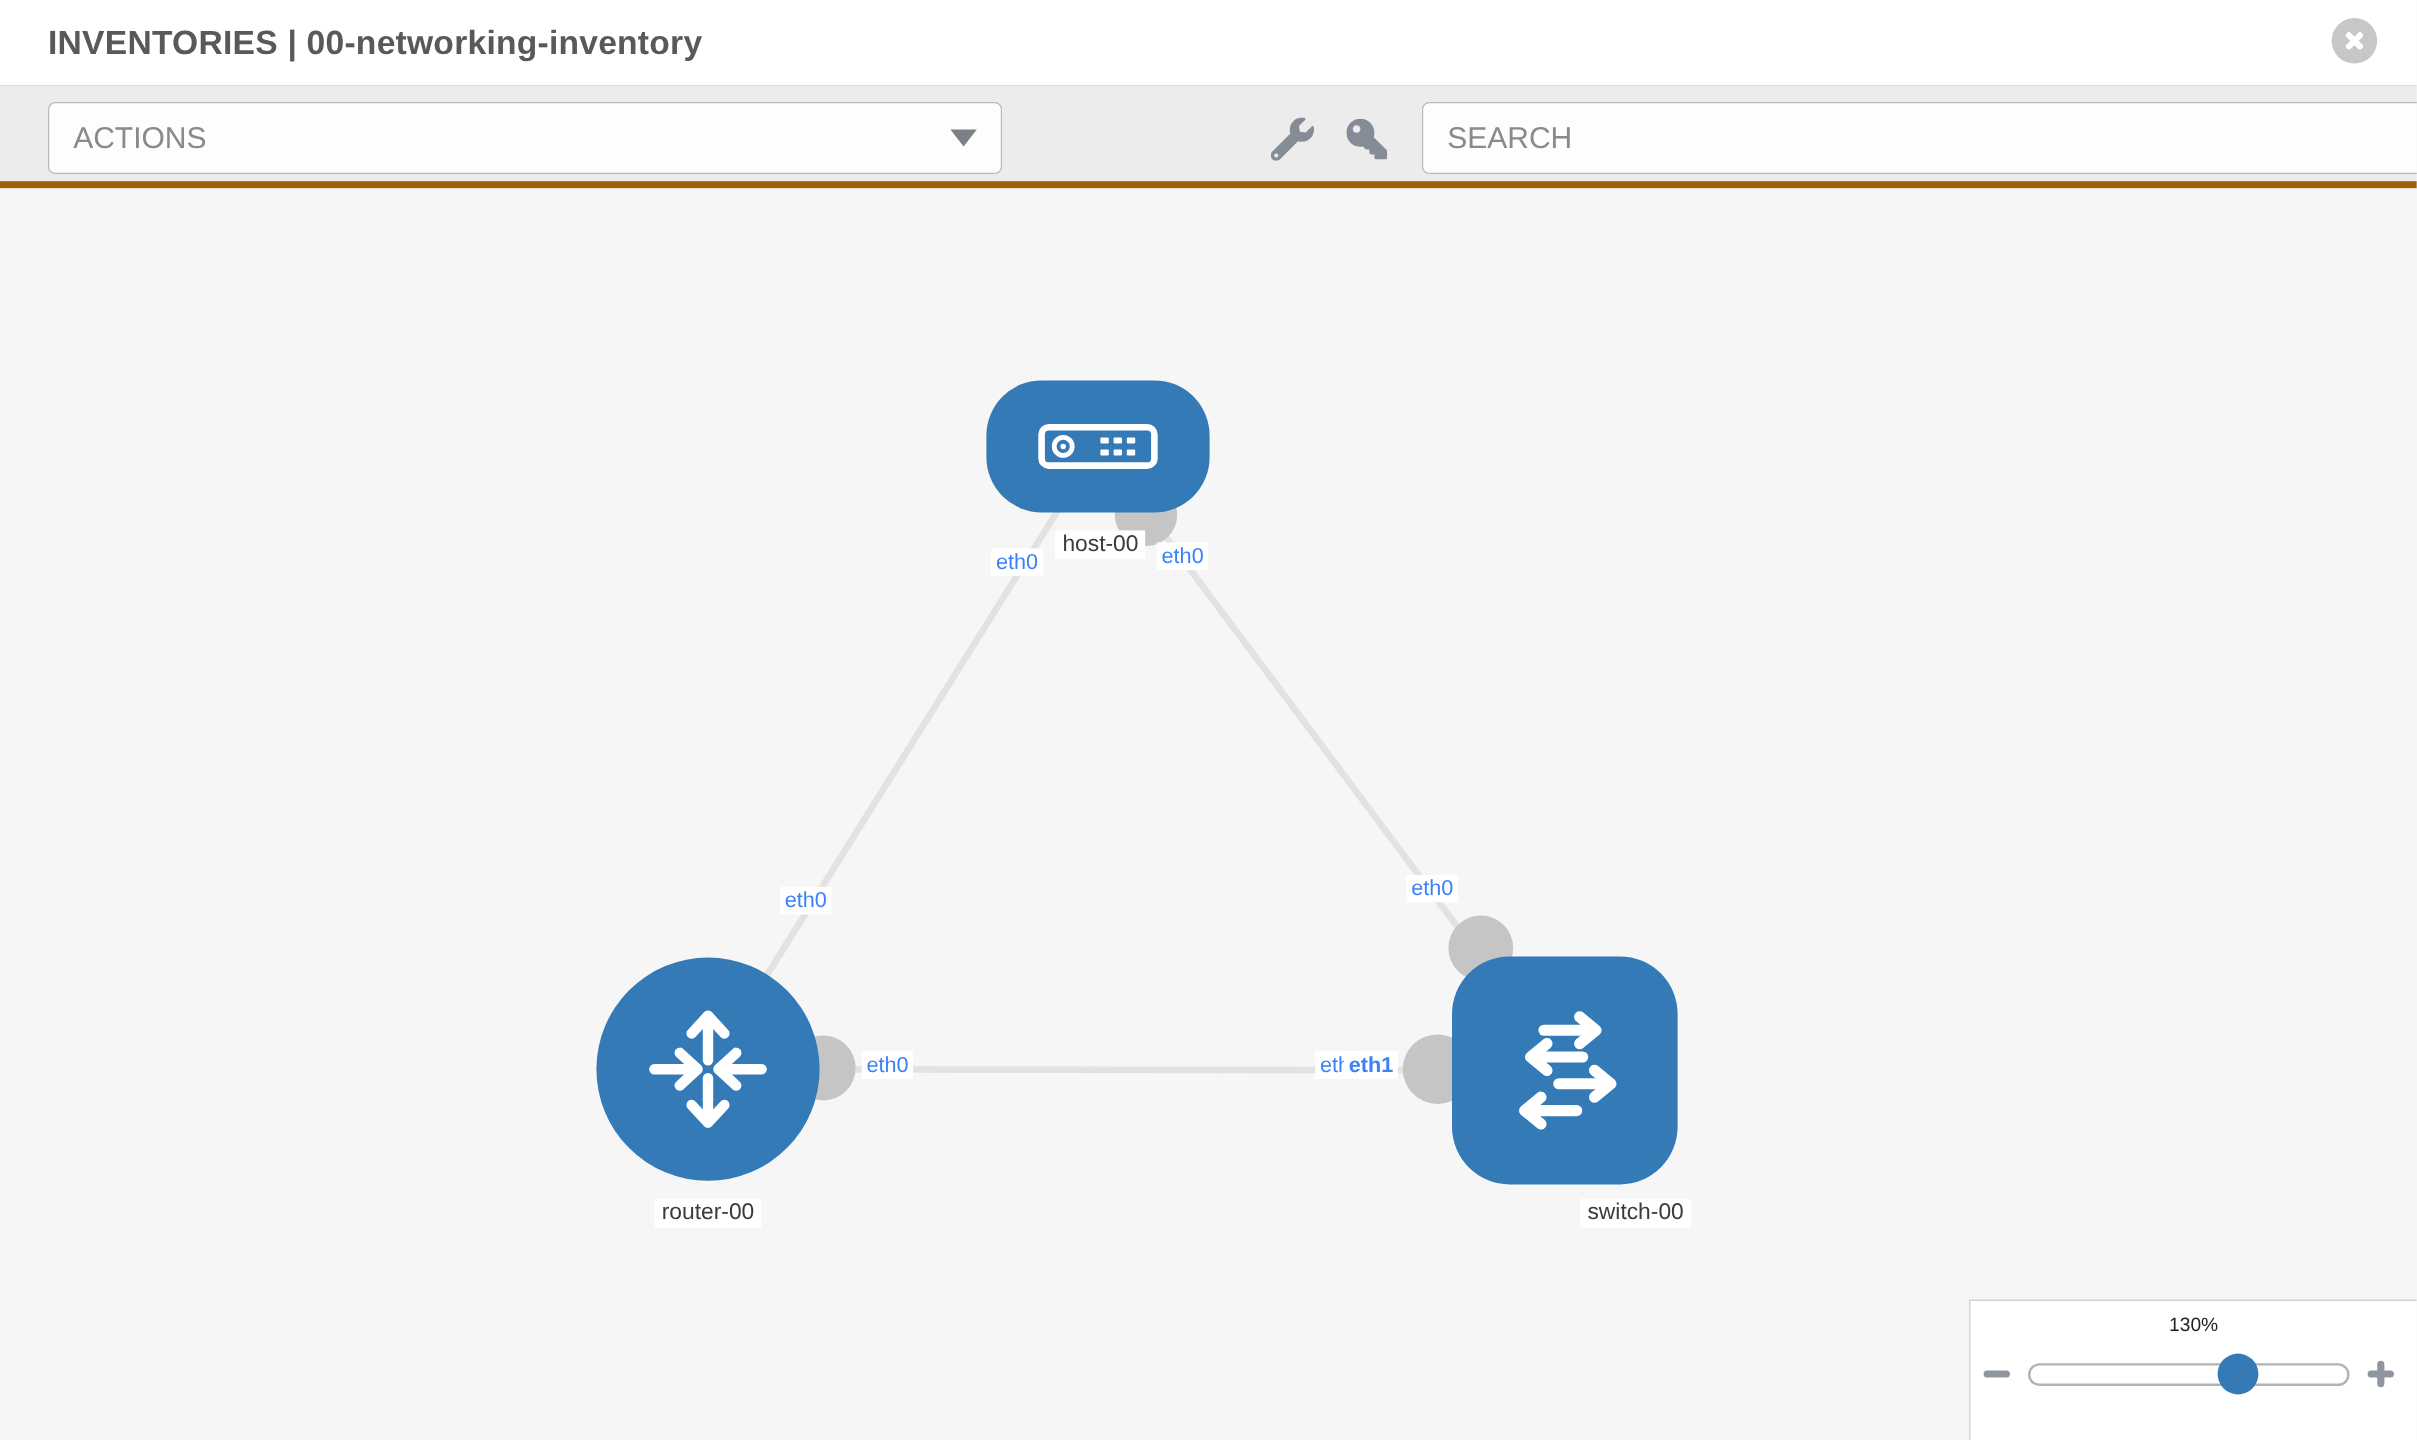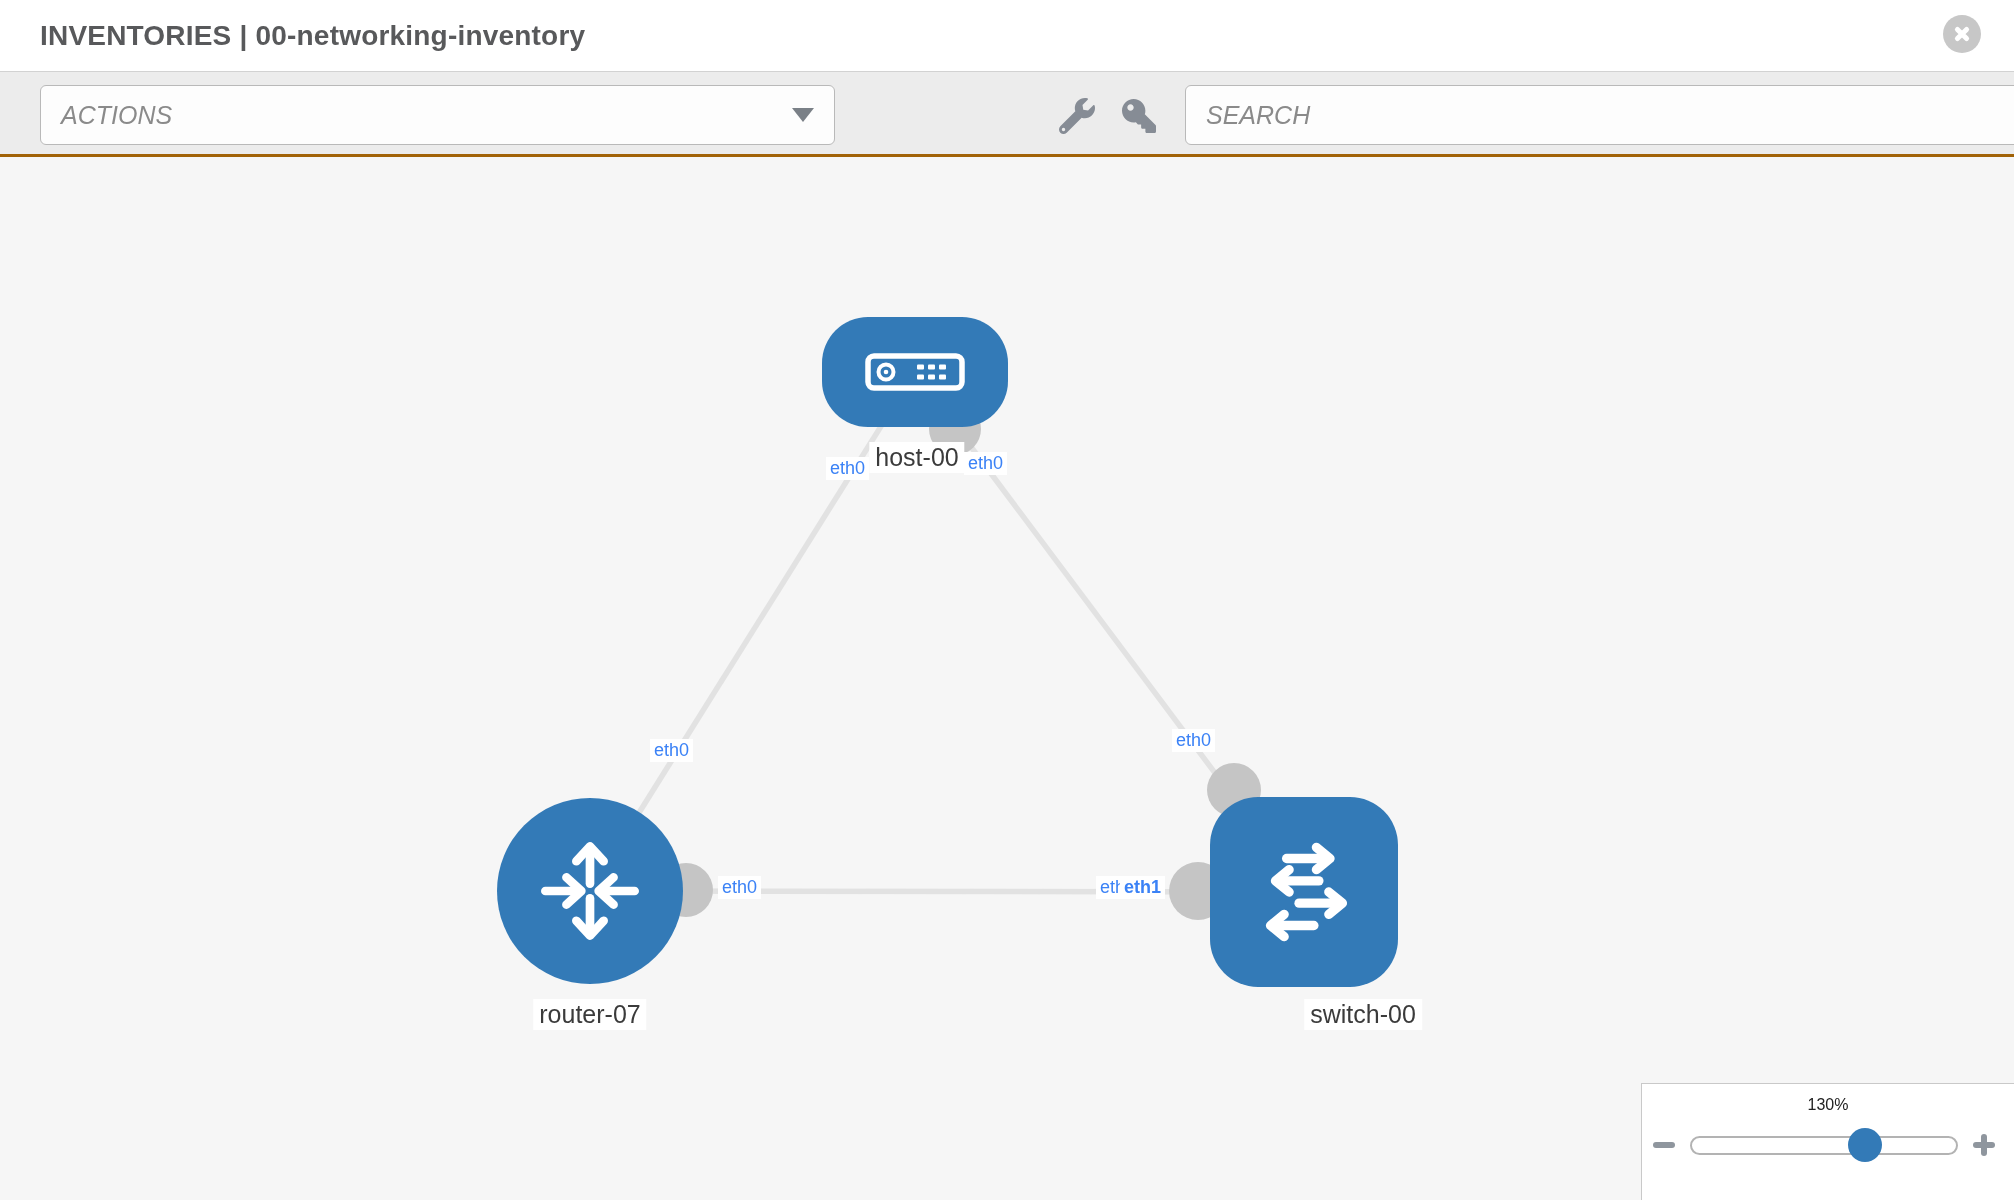"ACTIONS" .toolbar { border-bottom: 3px solid #a16207 -> 6px solid #a16207; font-style: italic -> none }
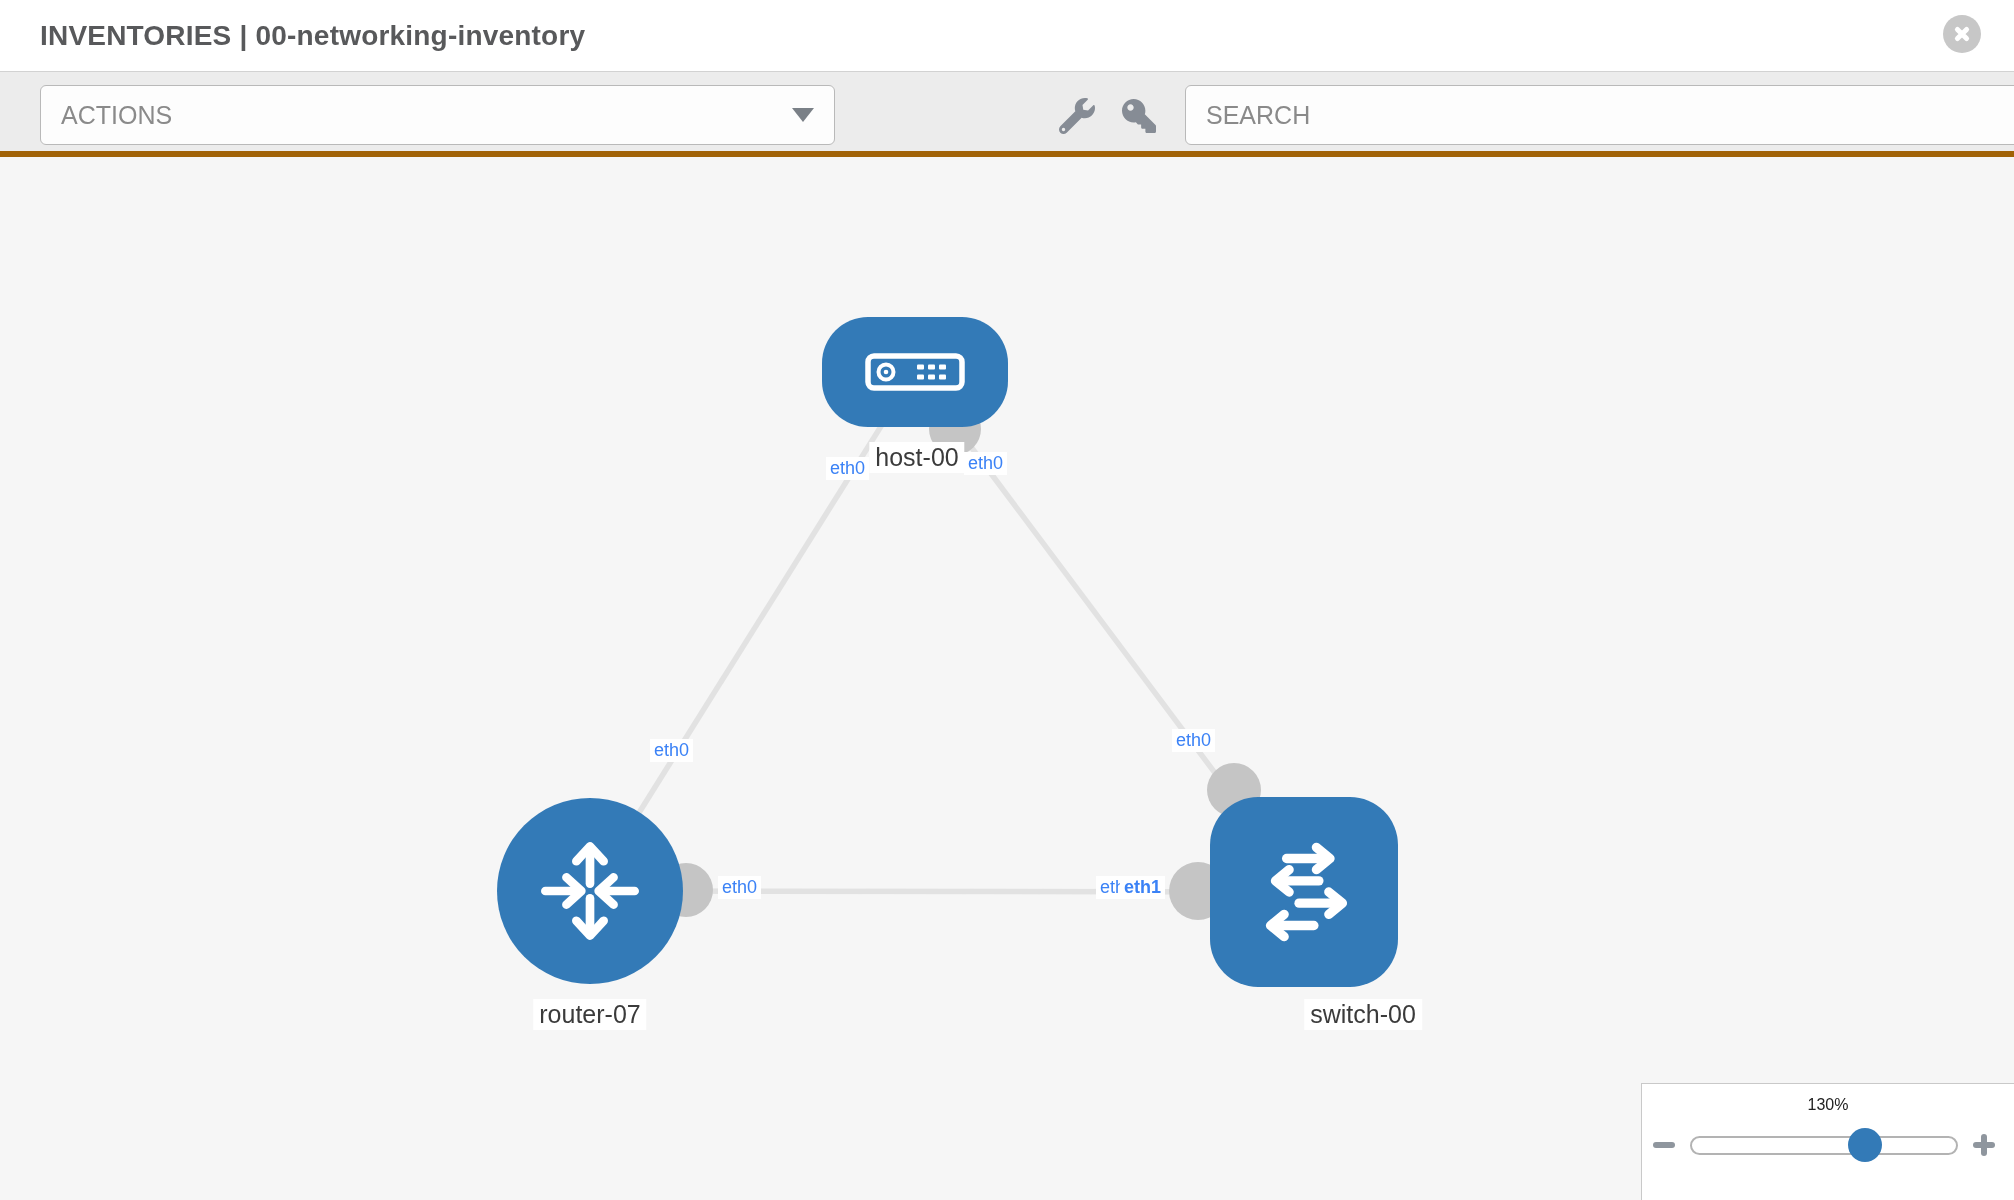"host-00" .node-label { font-size: 25px -> 19px }
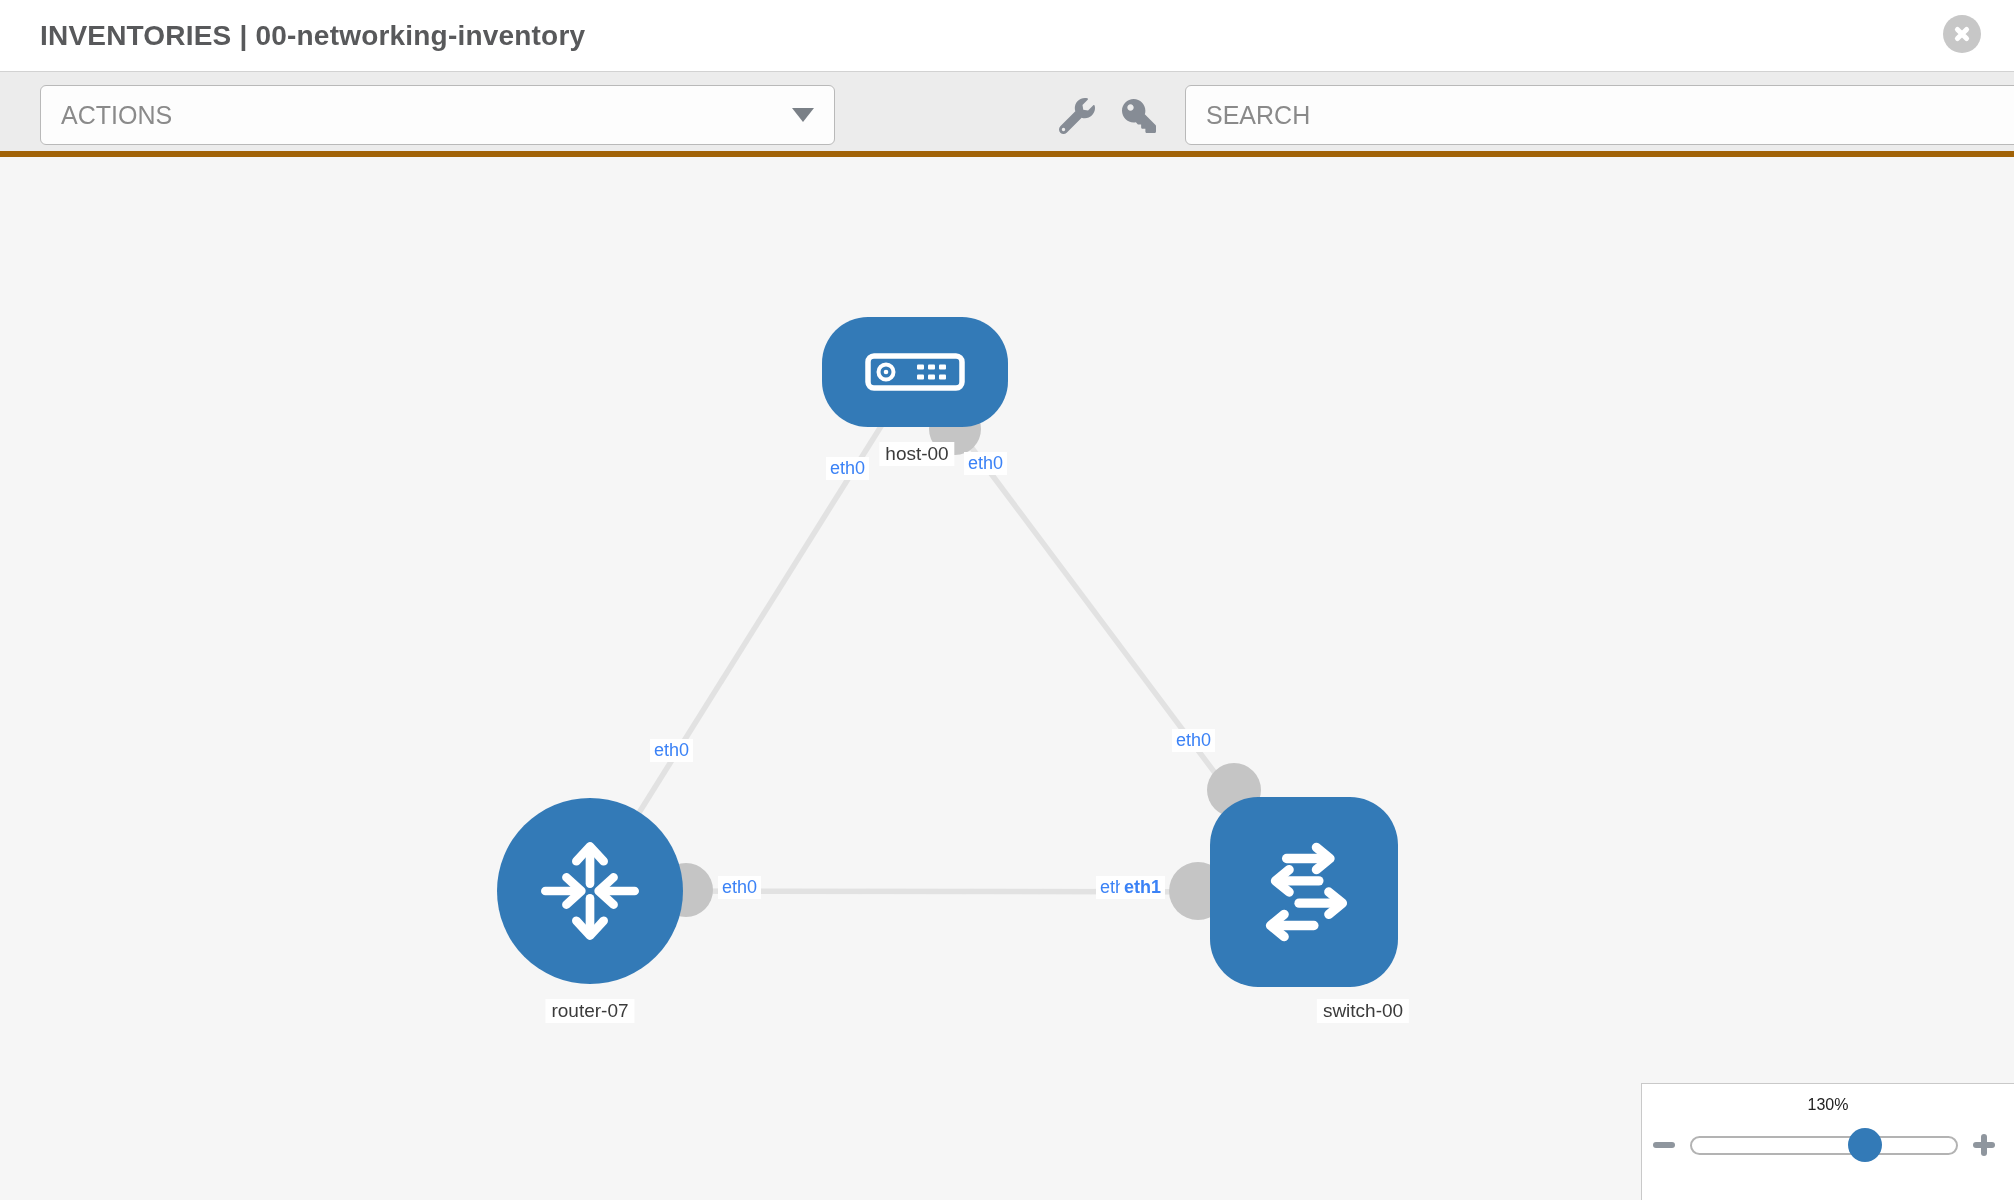"router-07" div.node-label { text: router-07 -> router-00 }
